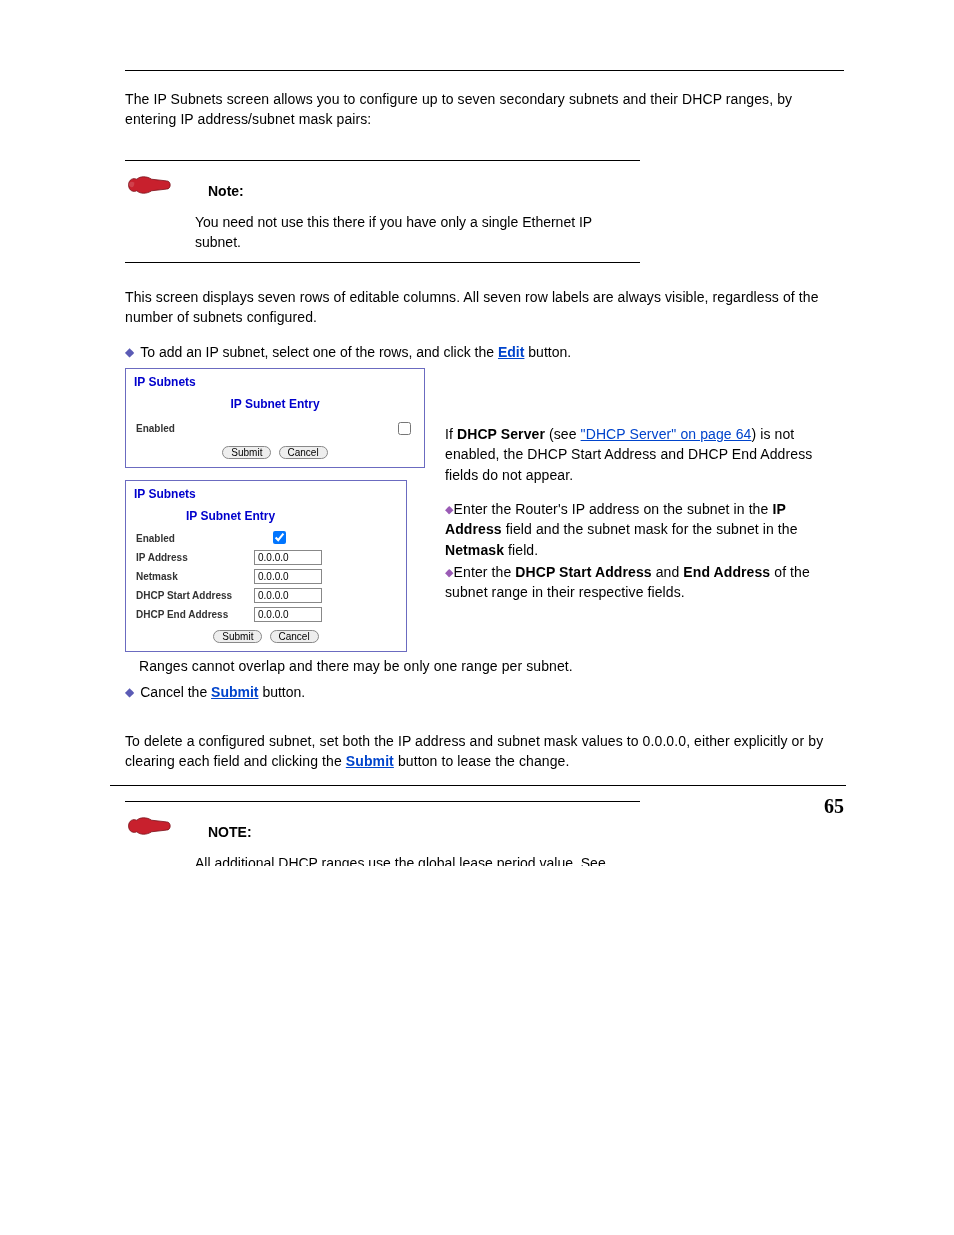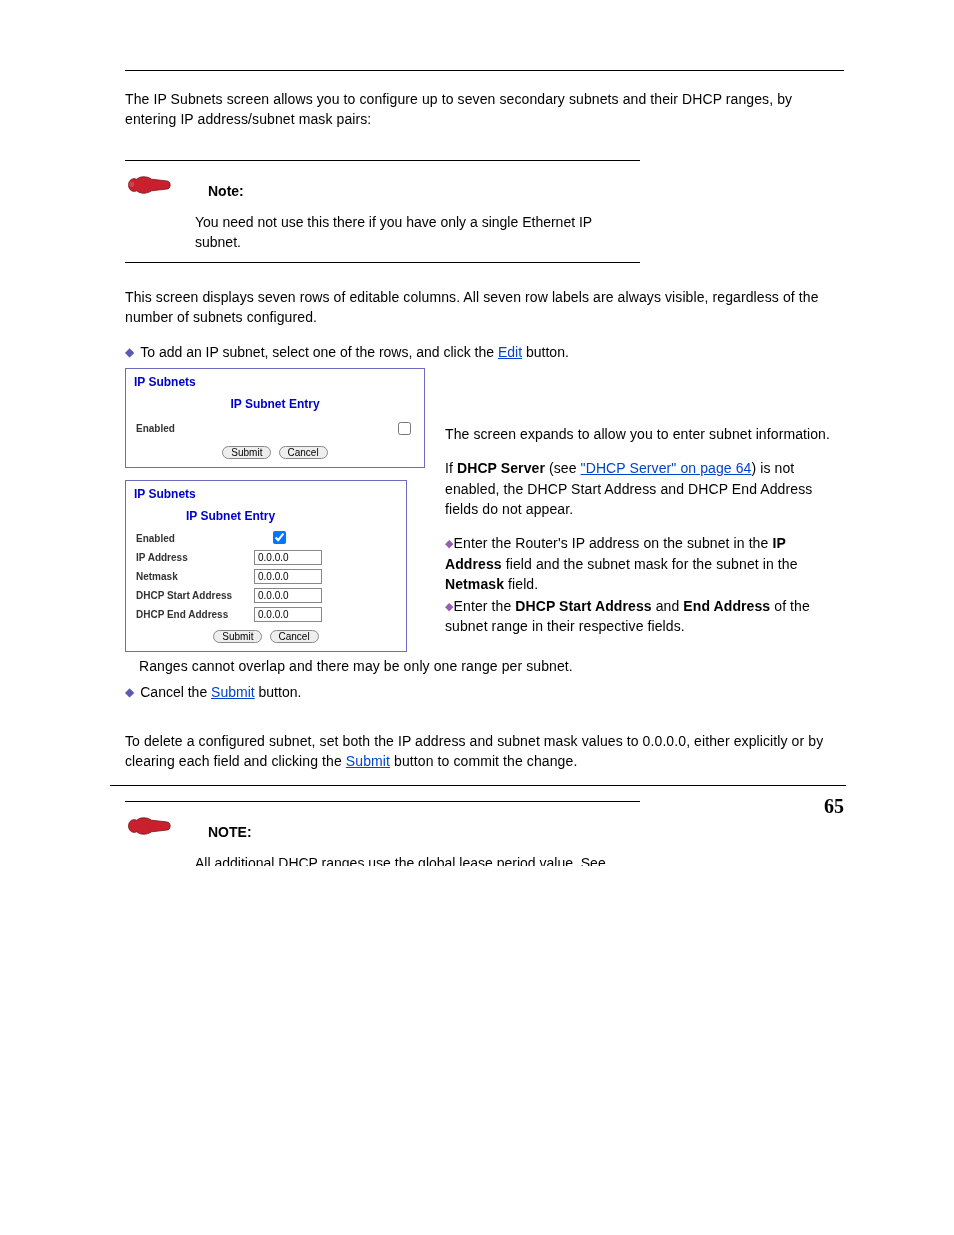"Edit" .link { font-weight: normal -> bold }
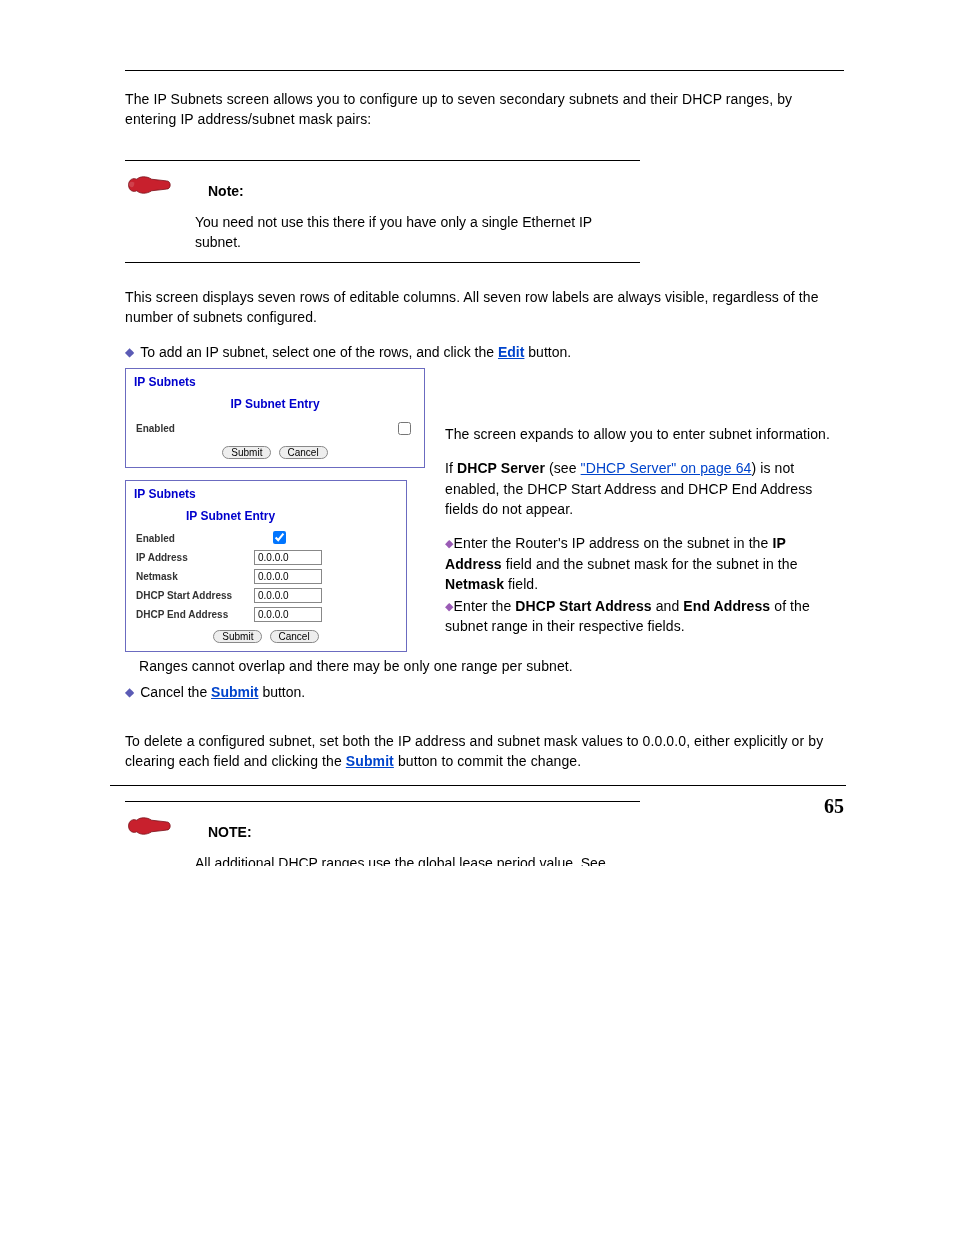"The screen expands to allow" p.para { html: <p>The screen expands to allow you to enter subnet information.</p> -> none }
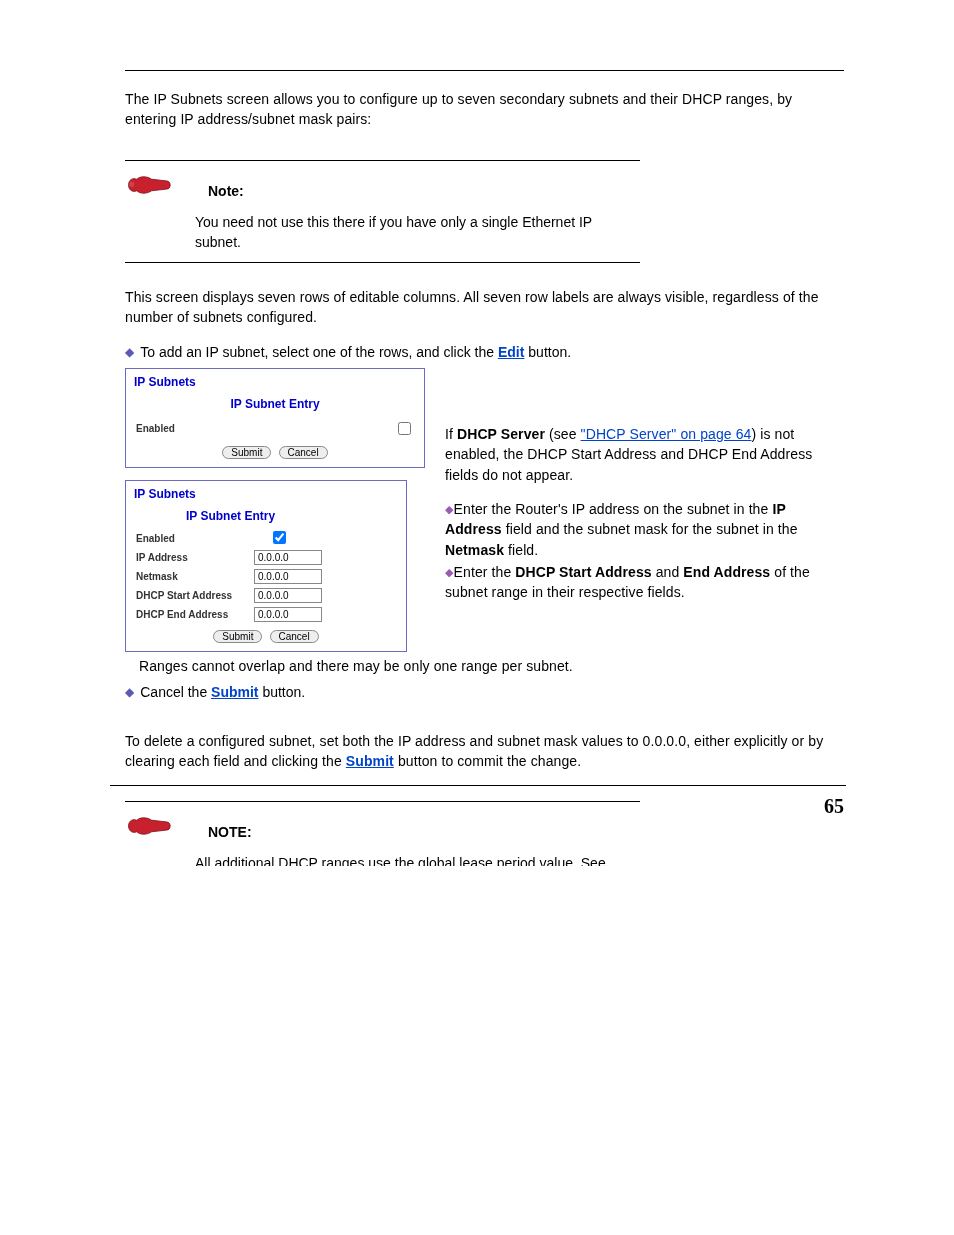"button to commit the change." span { text: commit -> lease }
